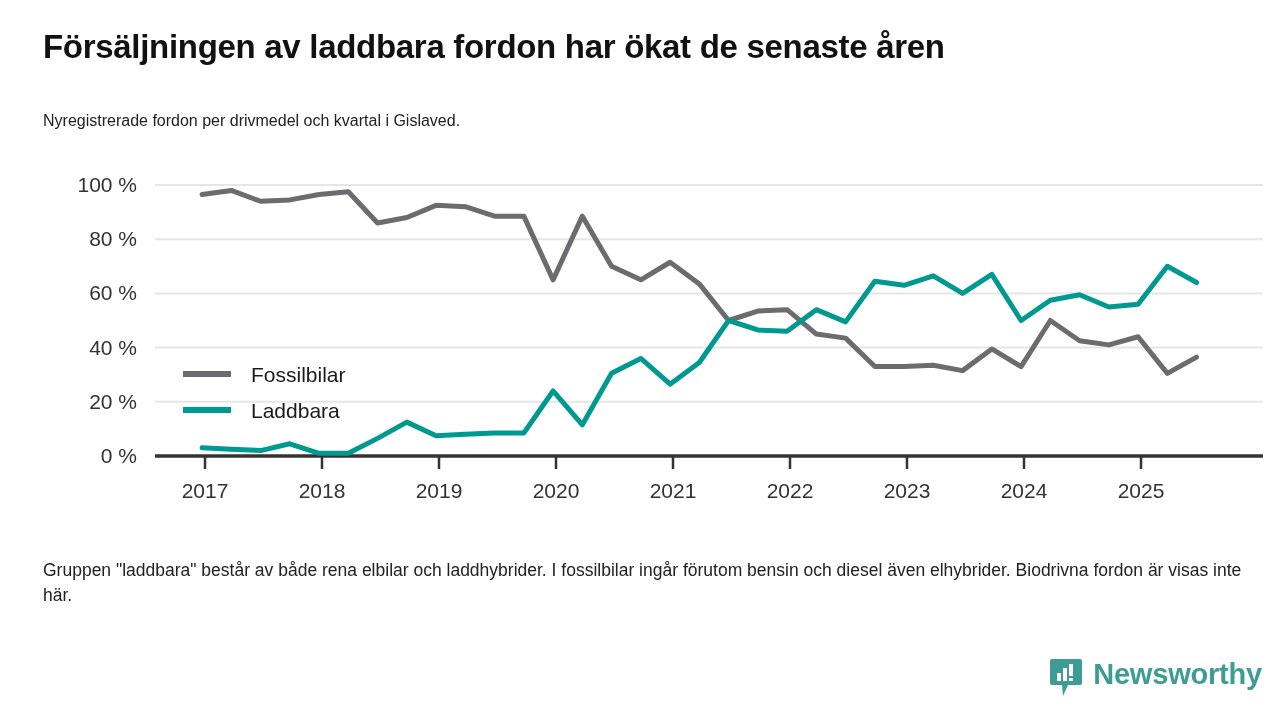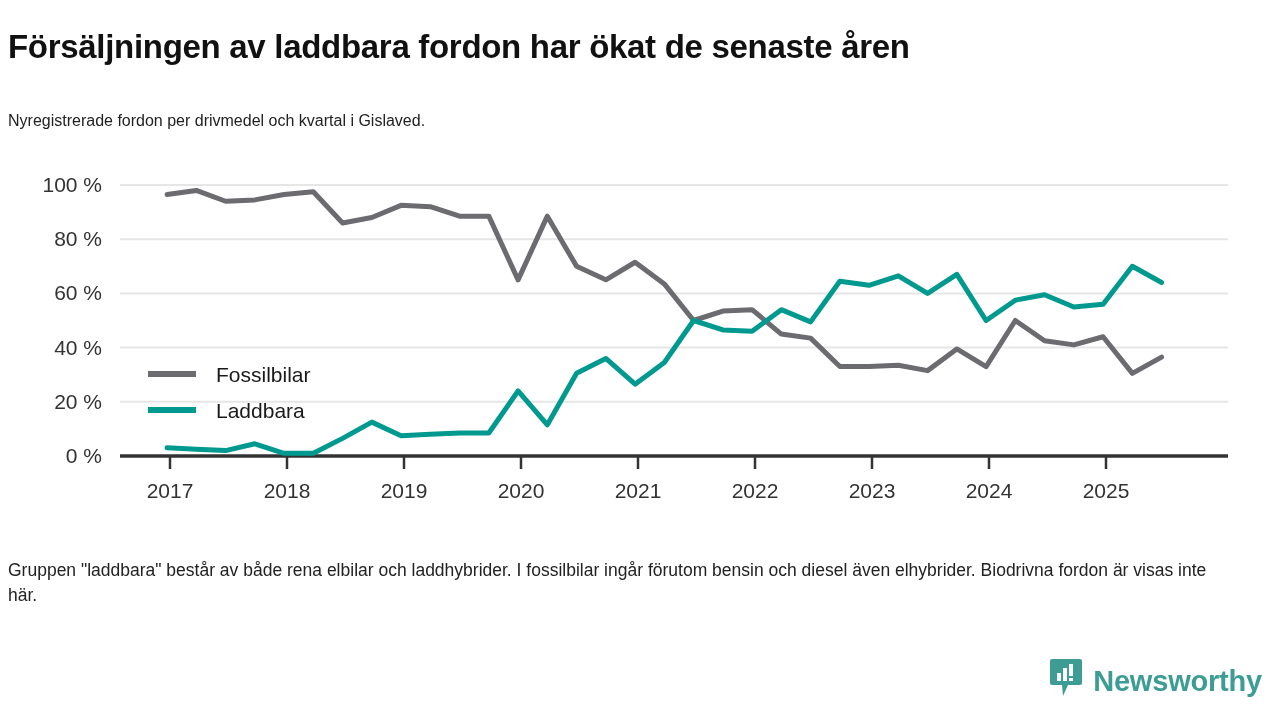"Försäljningen av laddbara fordon har" .page { margin-left: none -> 35px }
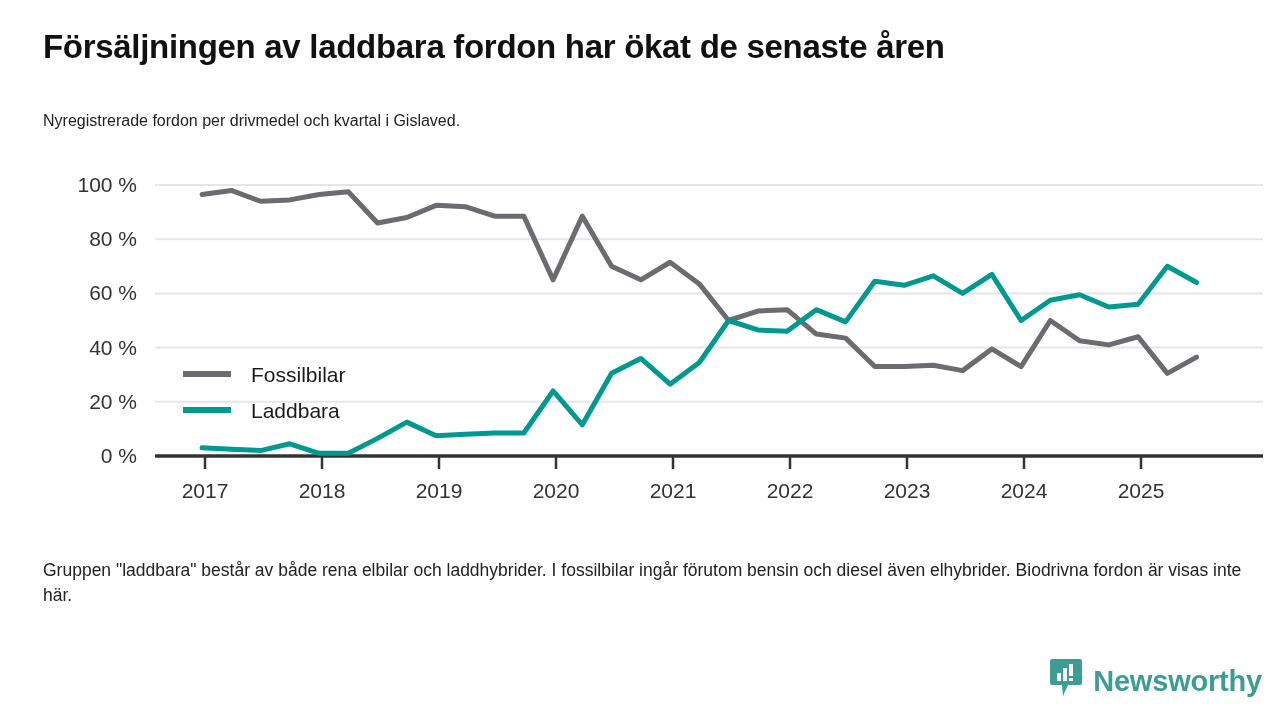"Newsworthy" .brand { align-items: flex-end -> flex-start }
